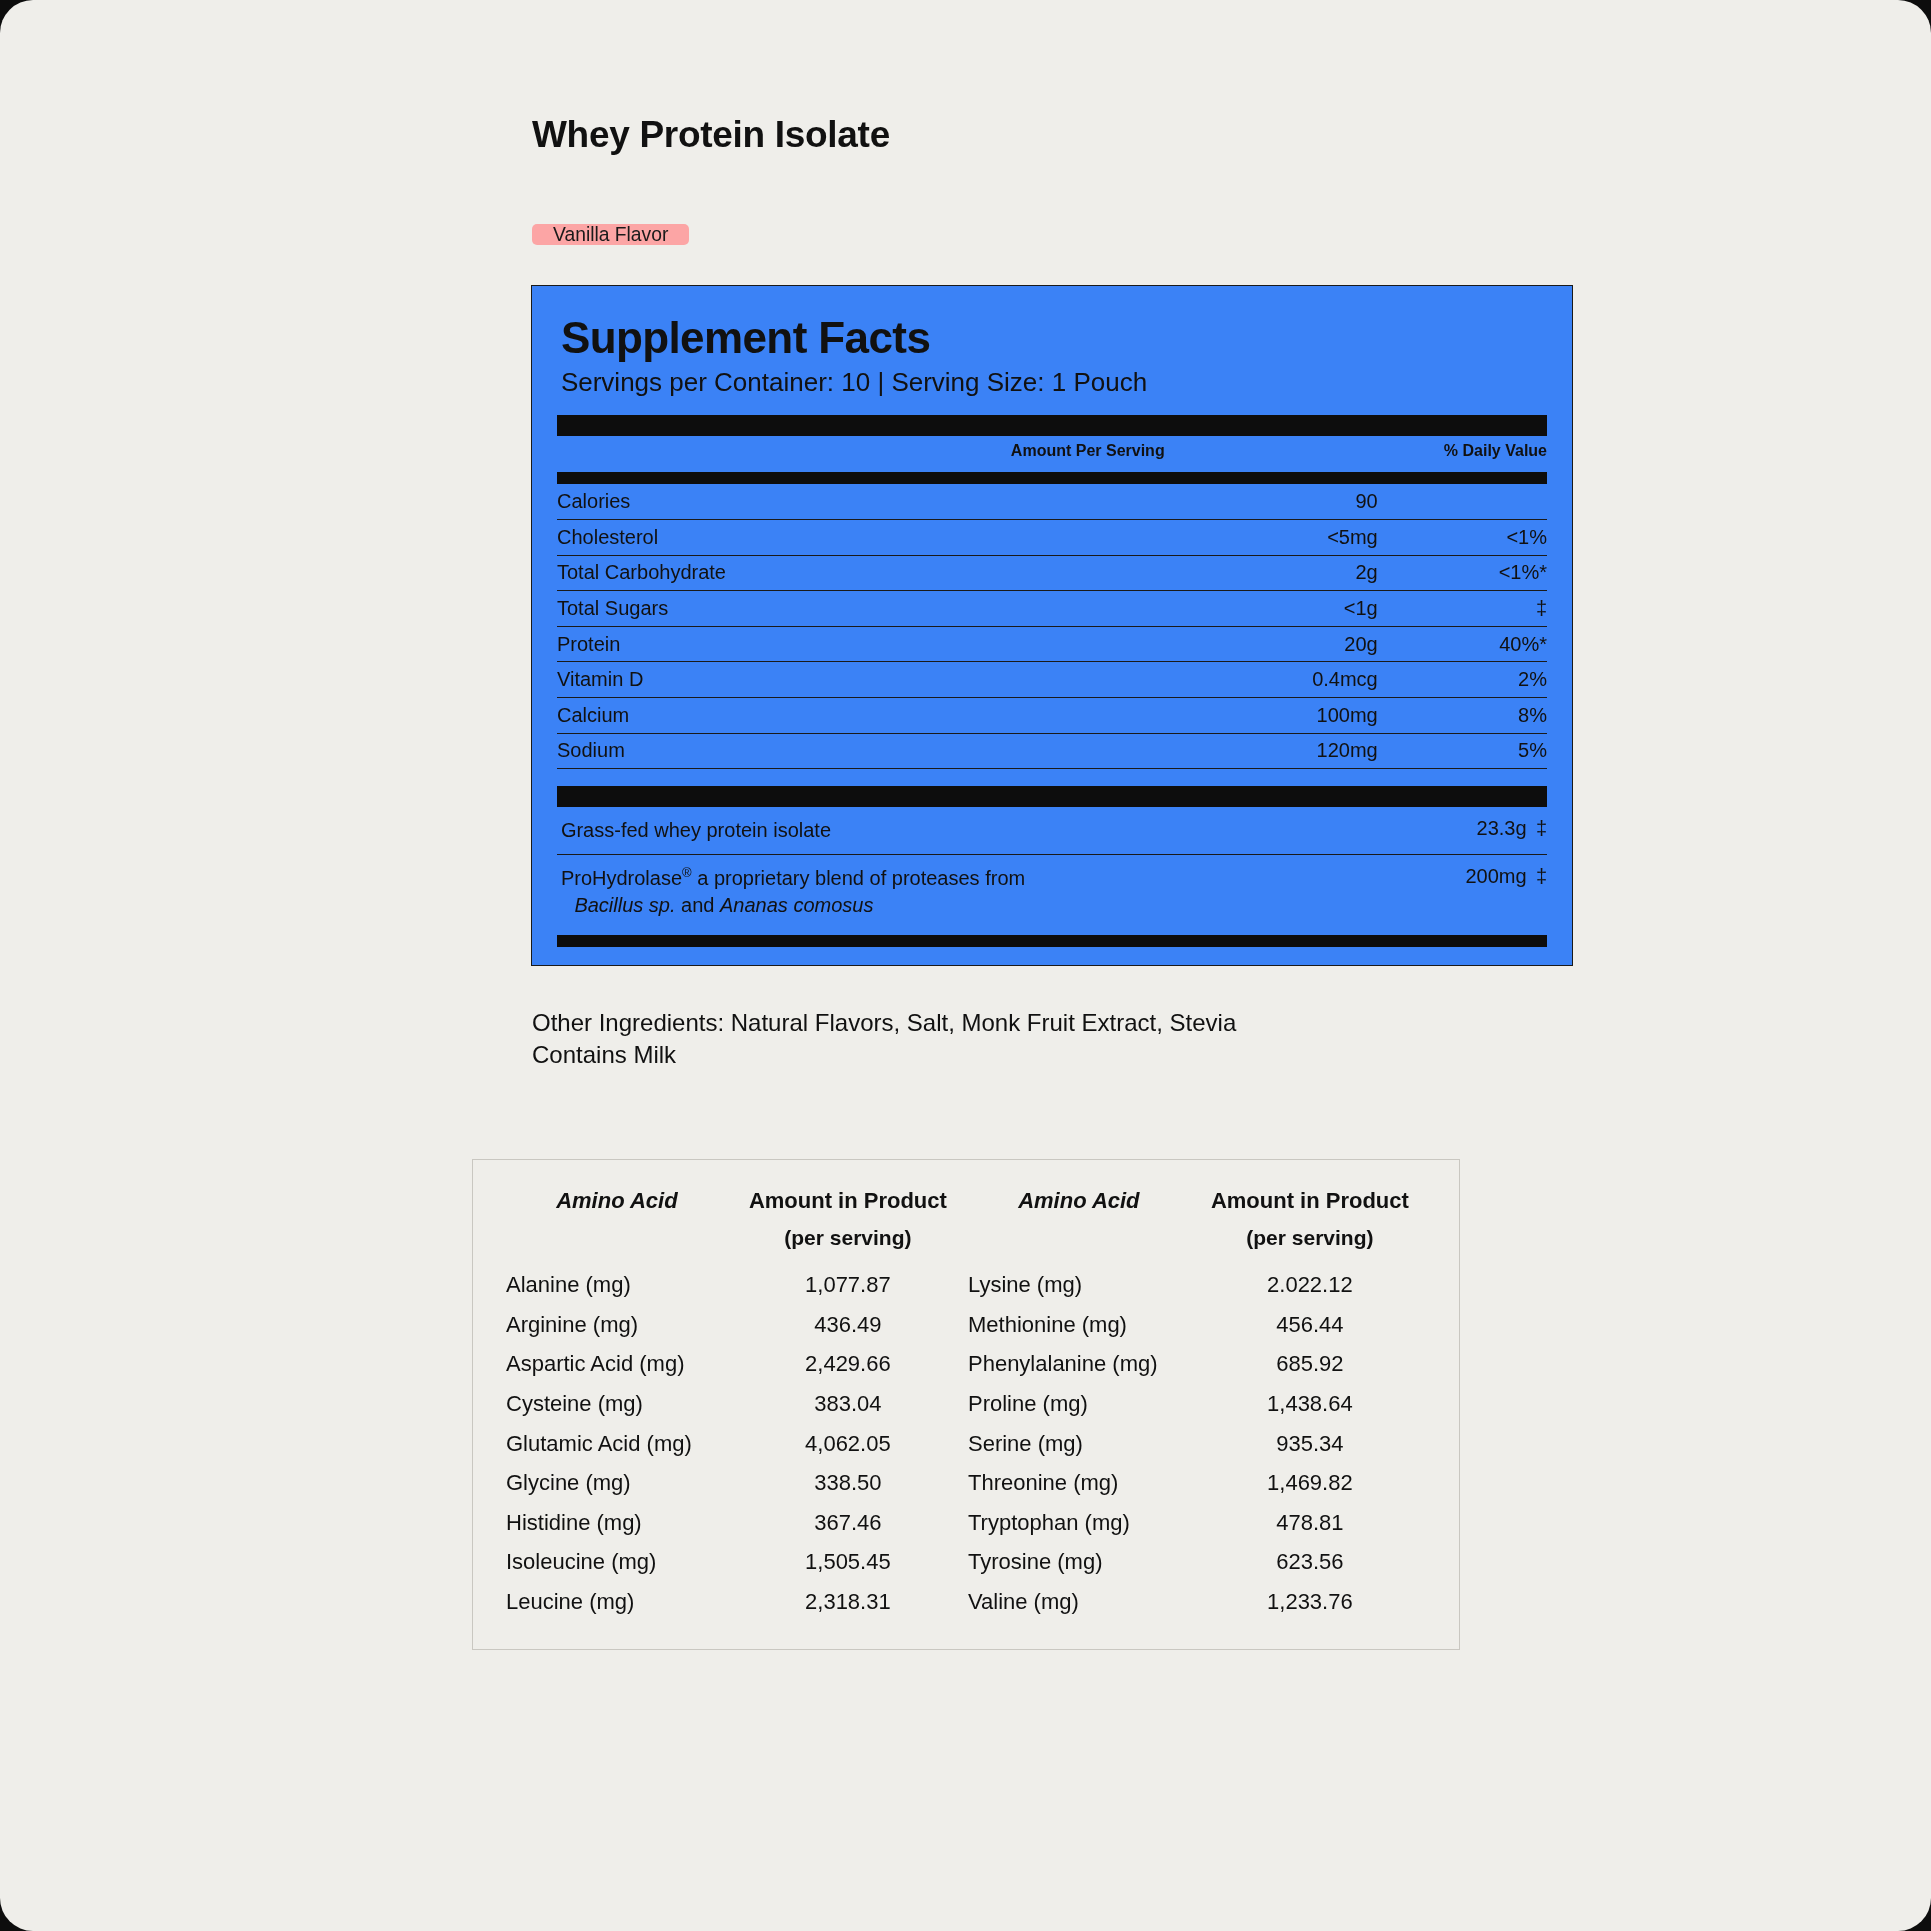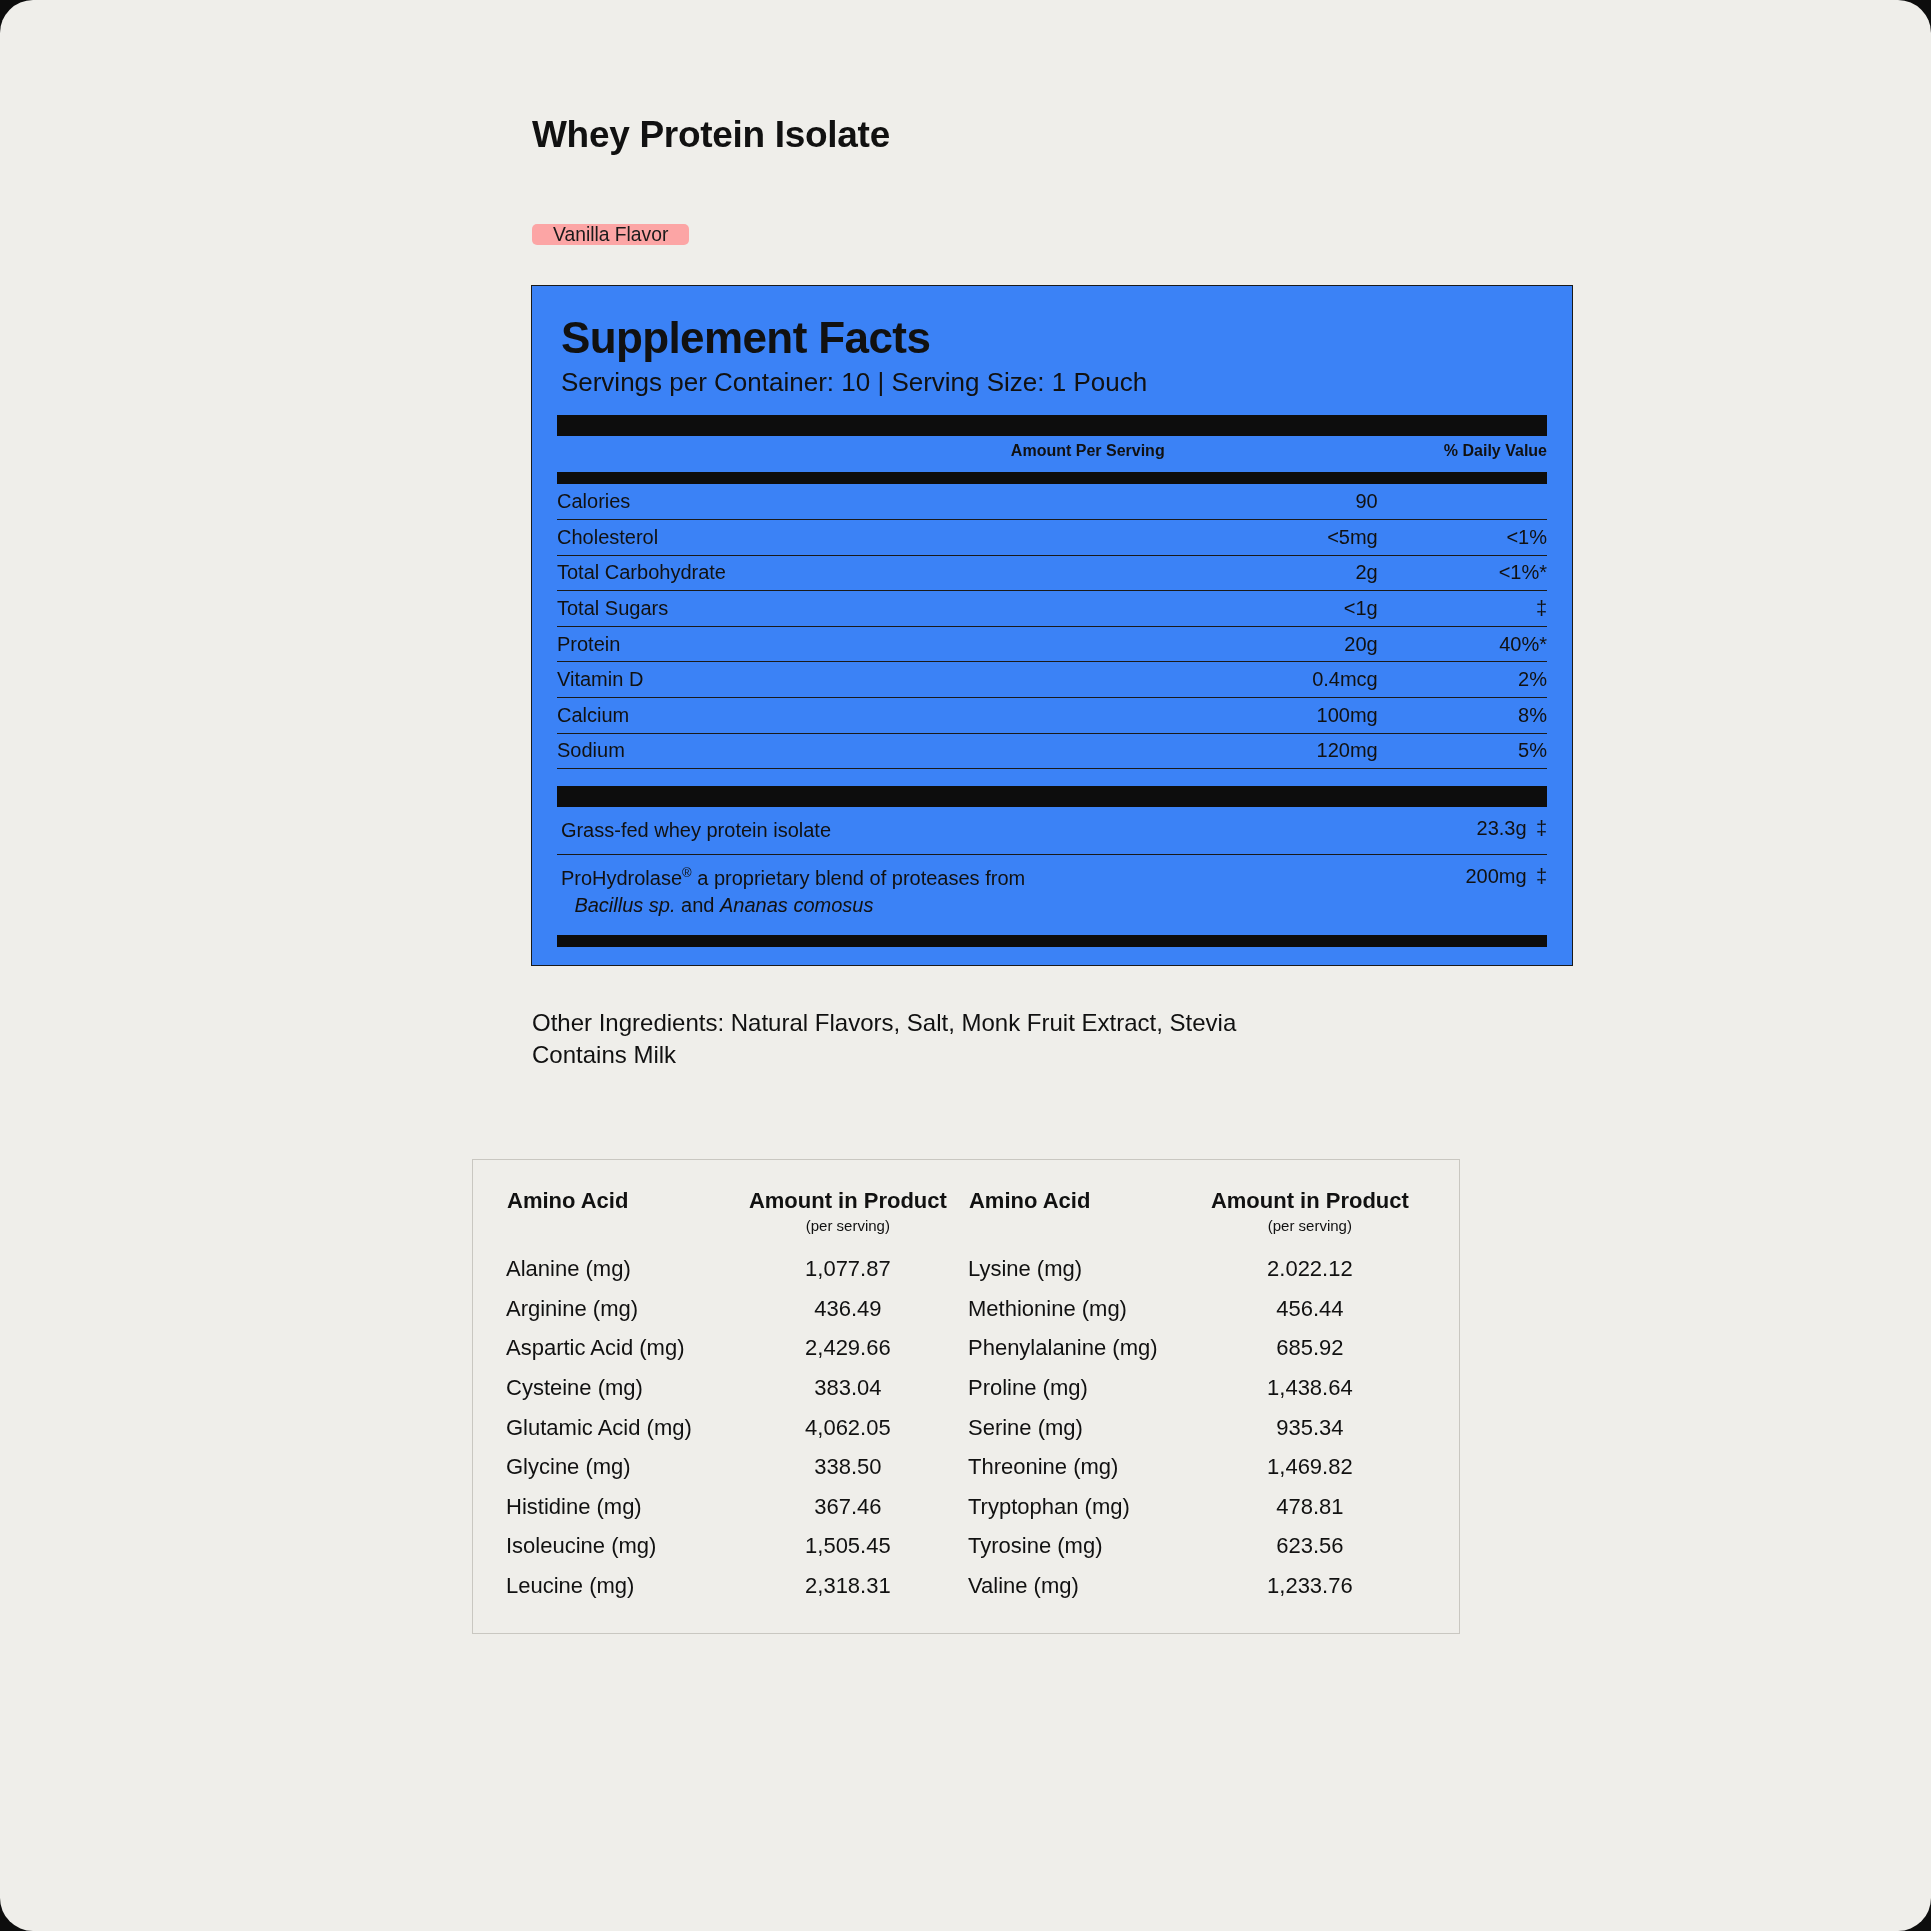"Amino Acid" .aa-box th.h-name { font-style: none -> italic; text-align: left -> center }
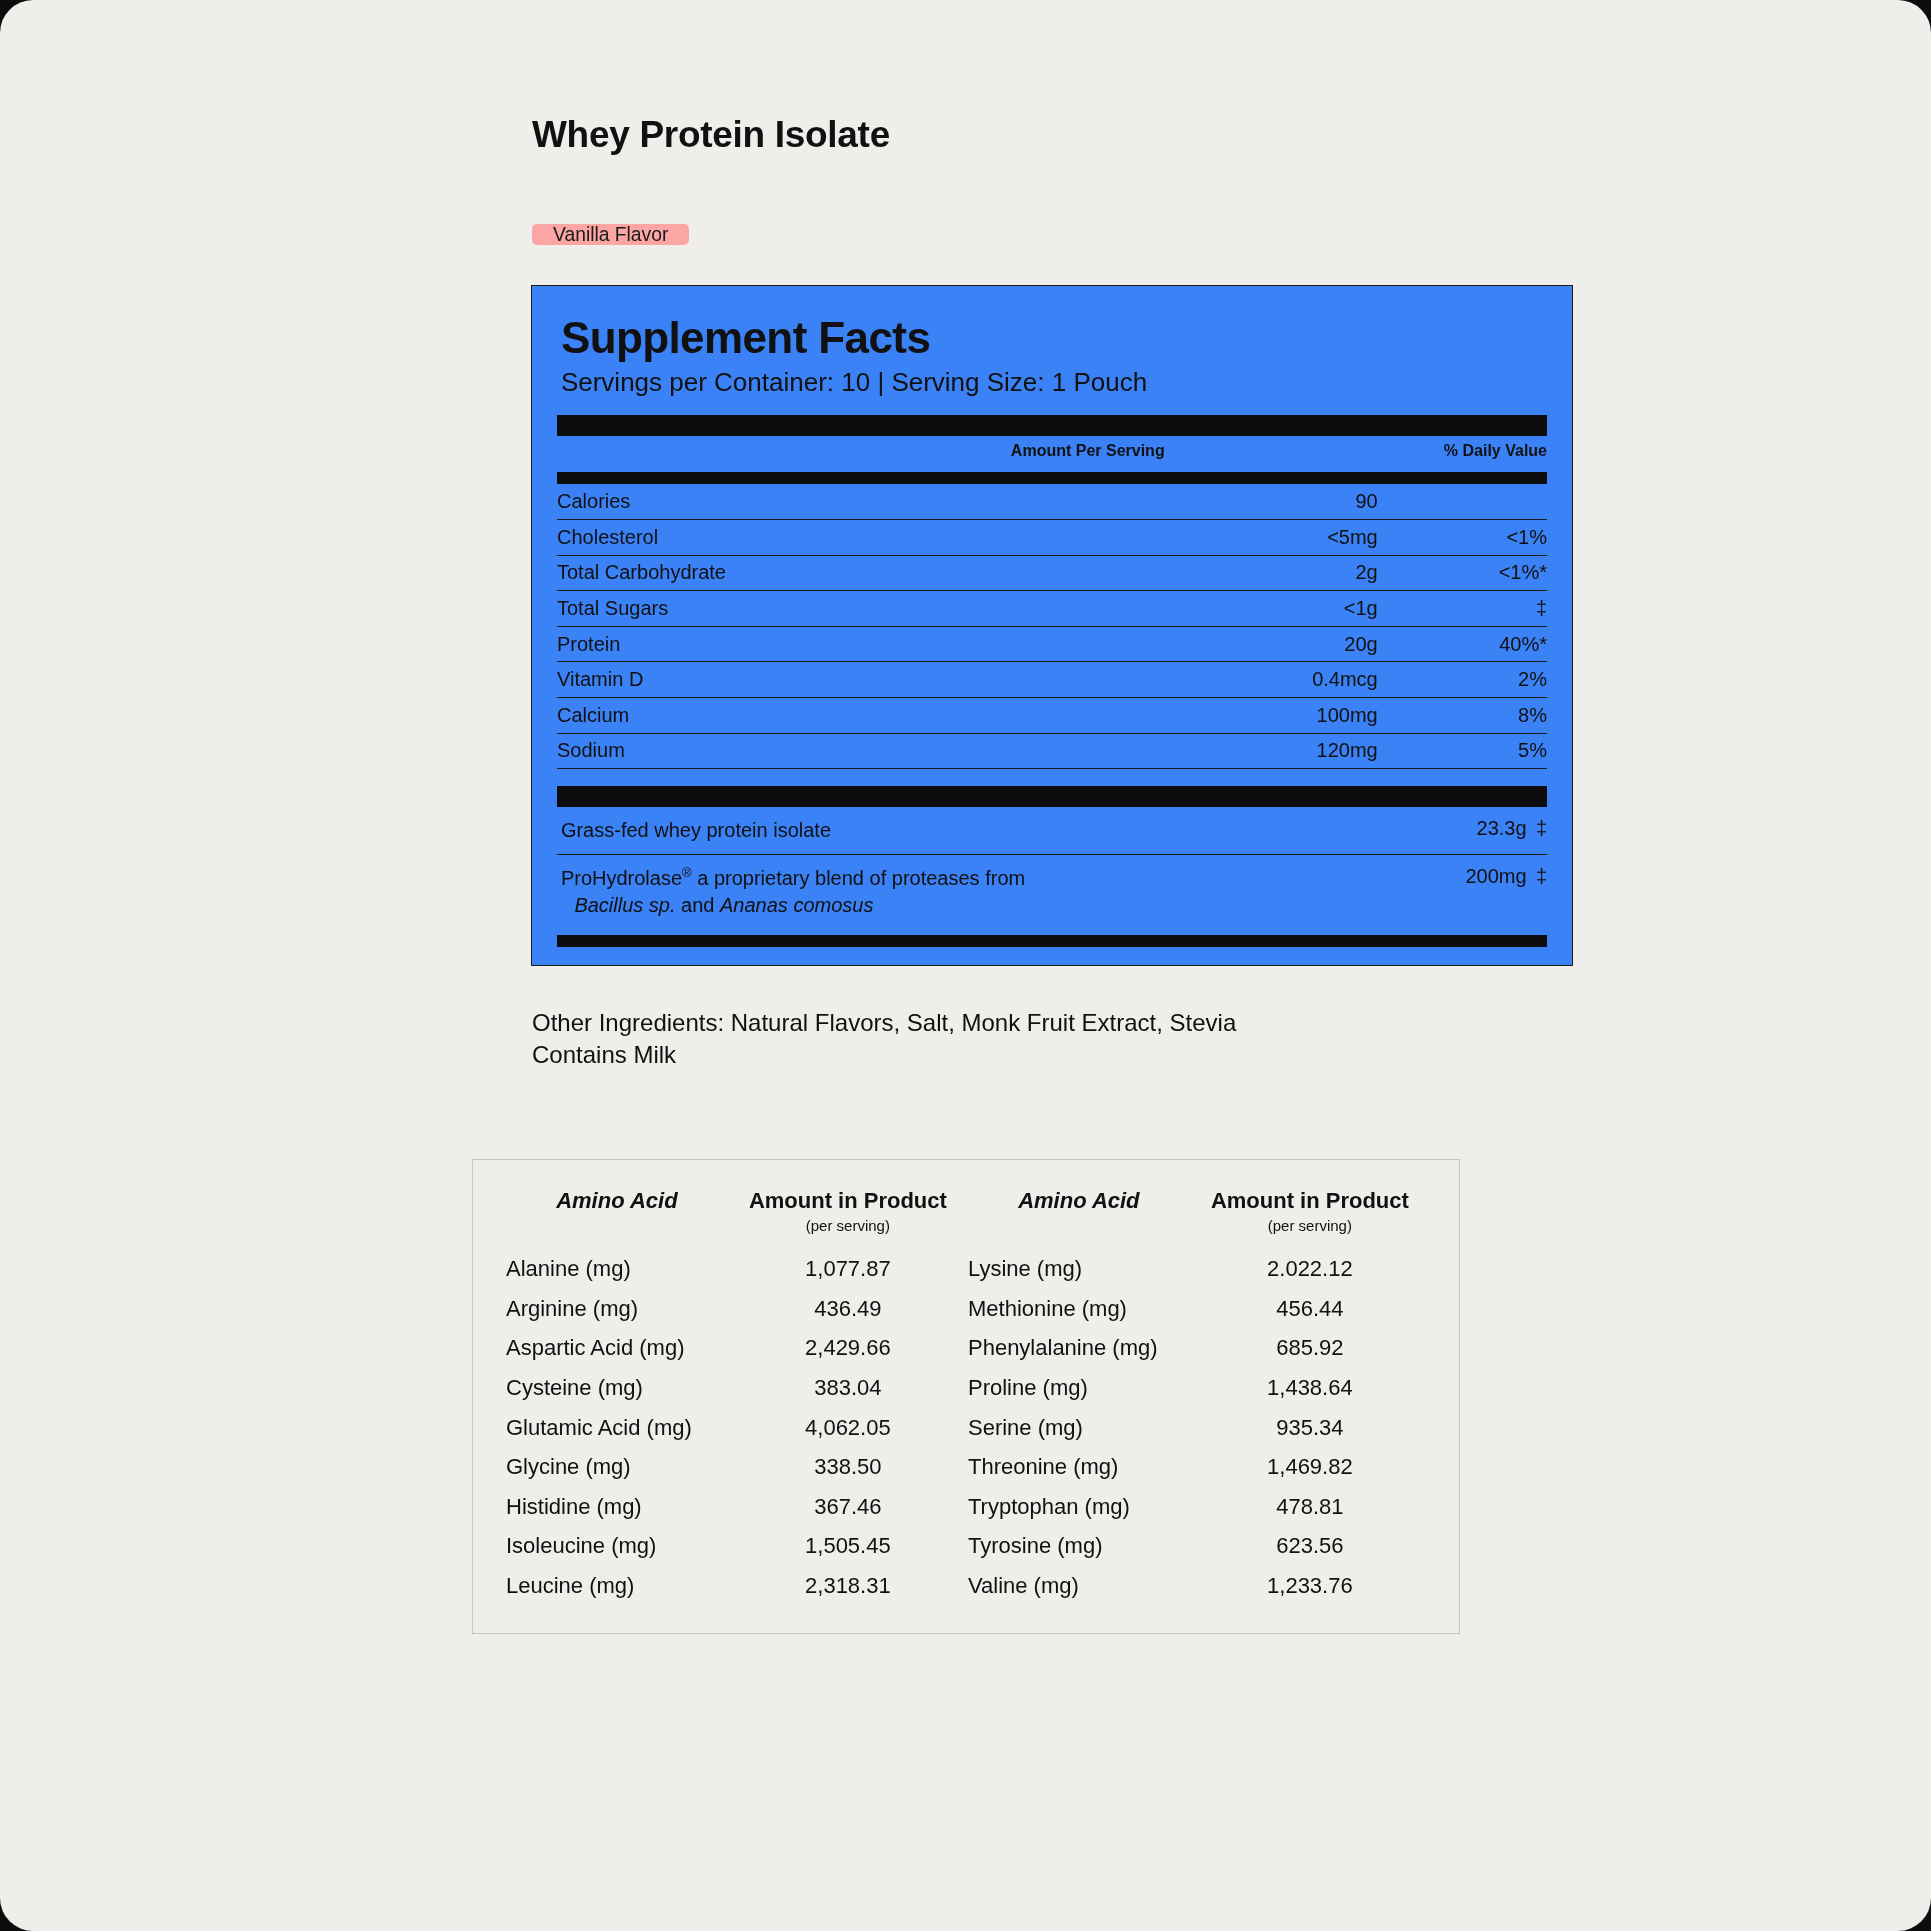"(per serving)" .aa-box th .sub { font-size: 15px -> 21px; font-weight: normal -> bold; margin-top: 3px -> 12px }
